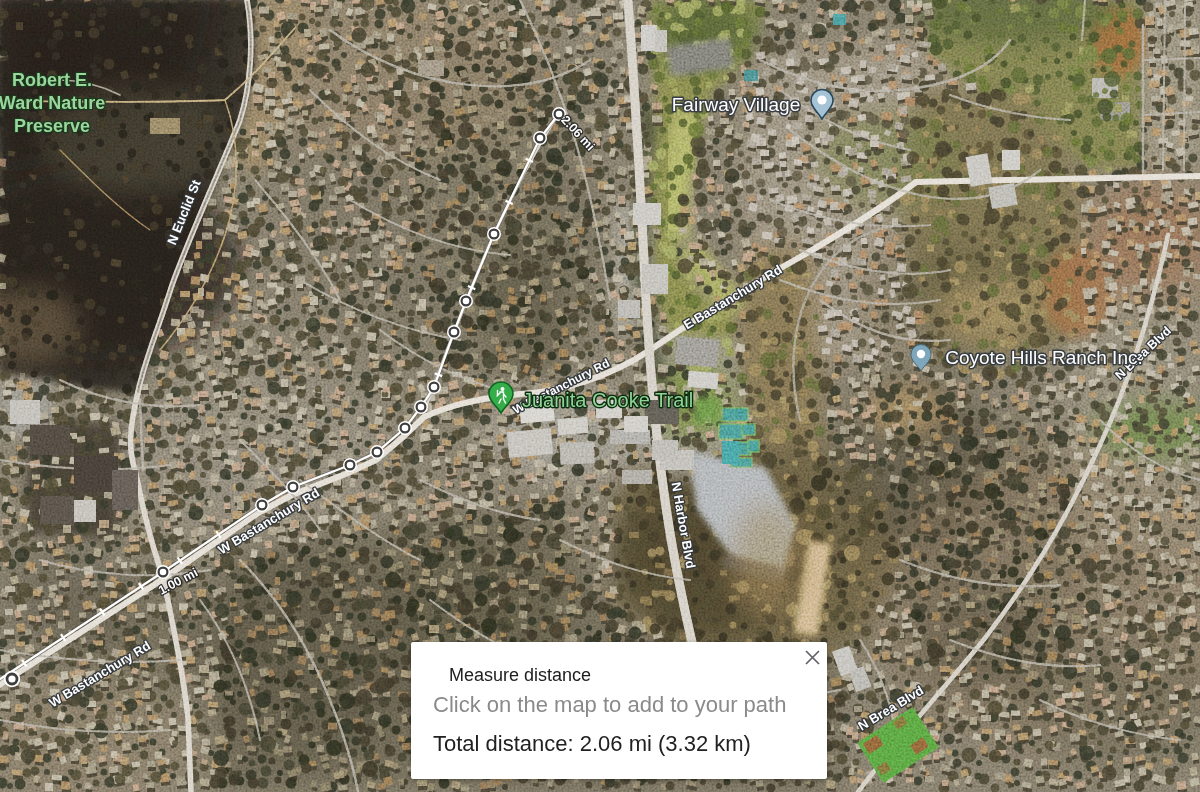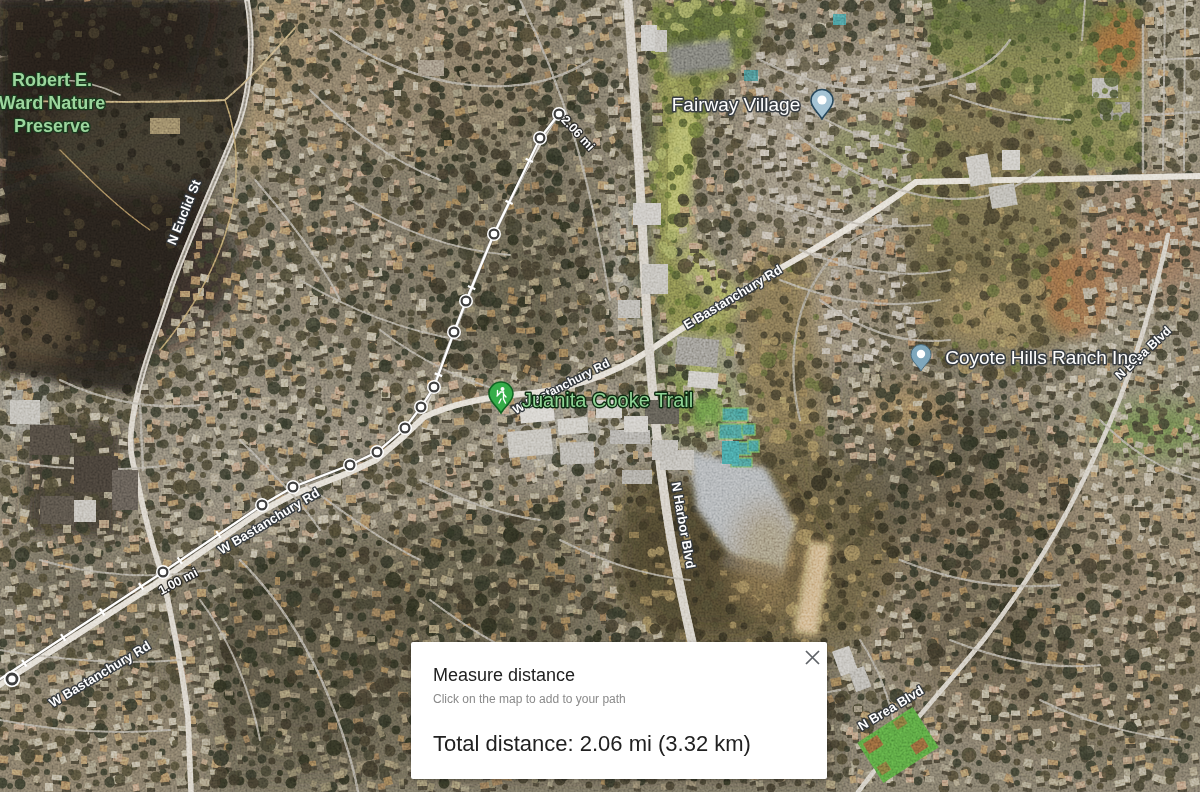"Measure distance" #dlg .t1 { left: 22px -> 38px }
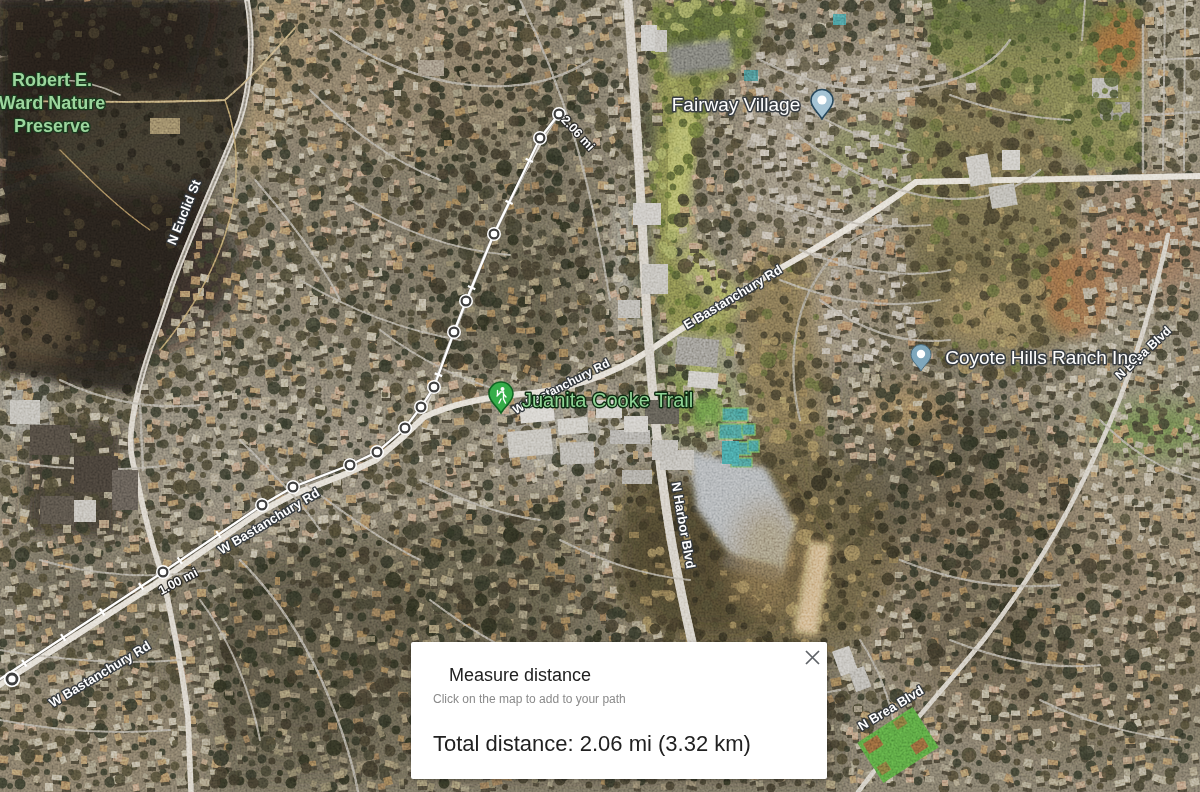"Click on the map to" #dlg .t2 { font-size: 12px -> 22px }
